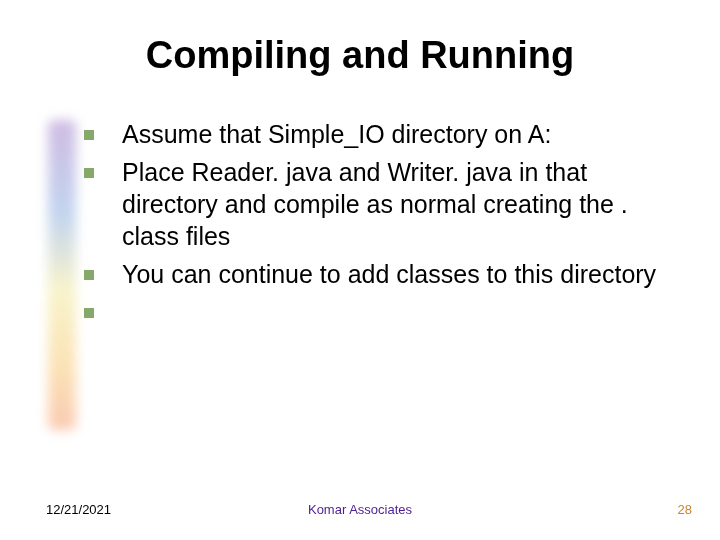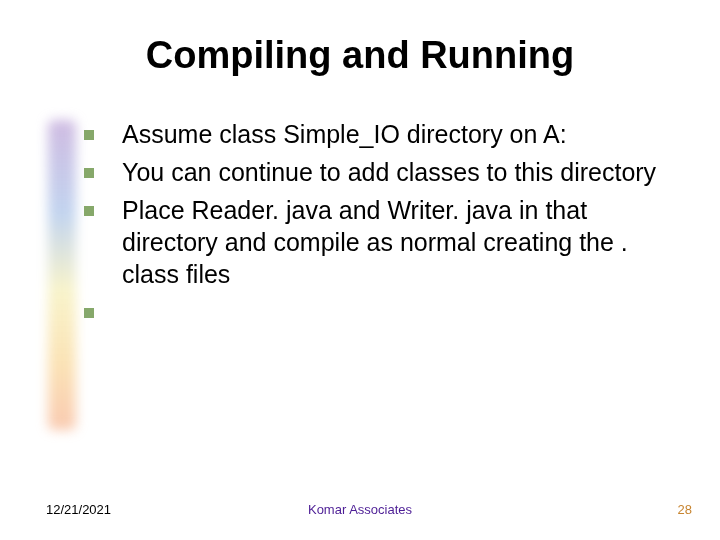"Assume class Simple_IO directory on" span { text: class -> that }
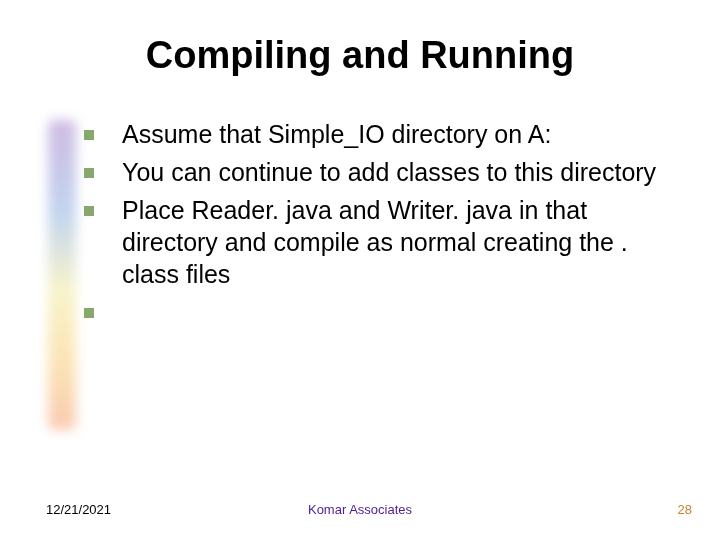"You can continue to add" li { order: before "Place Reader. java and Writer." -> after "Place Reader. java and Writer." }
